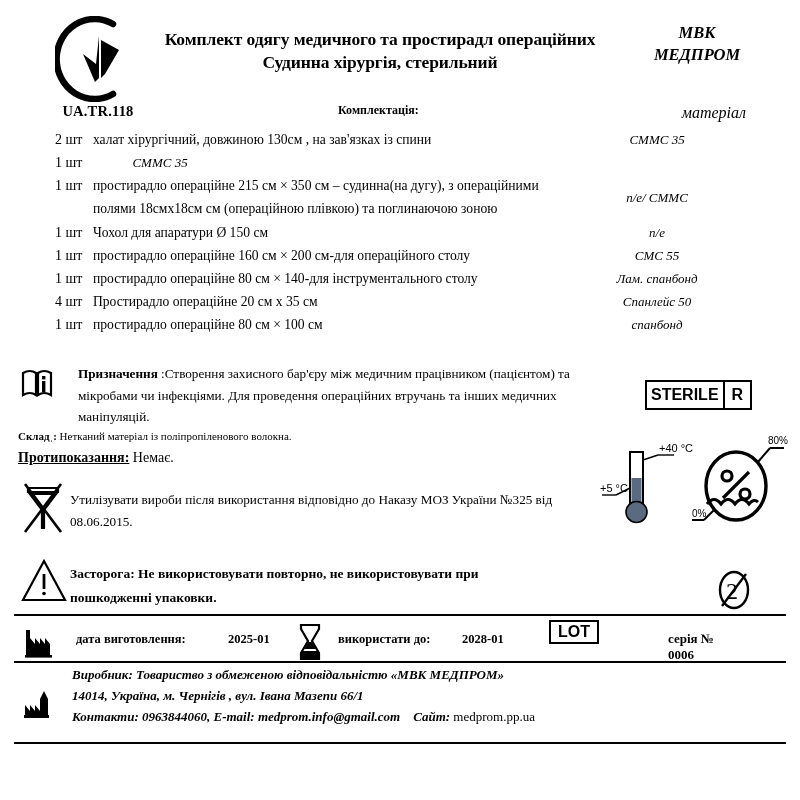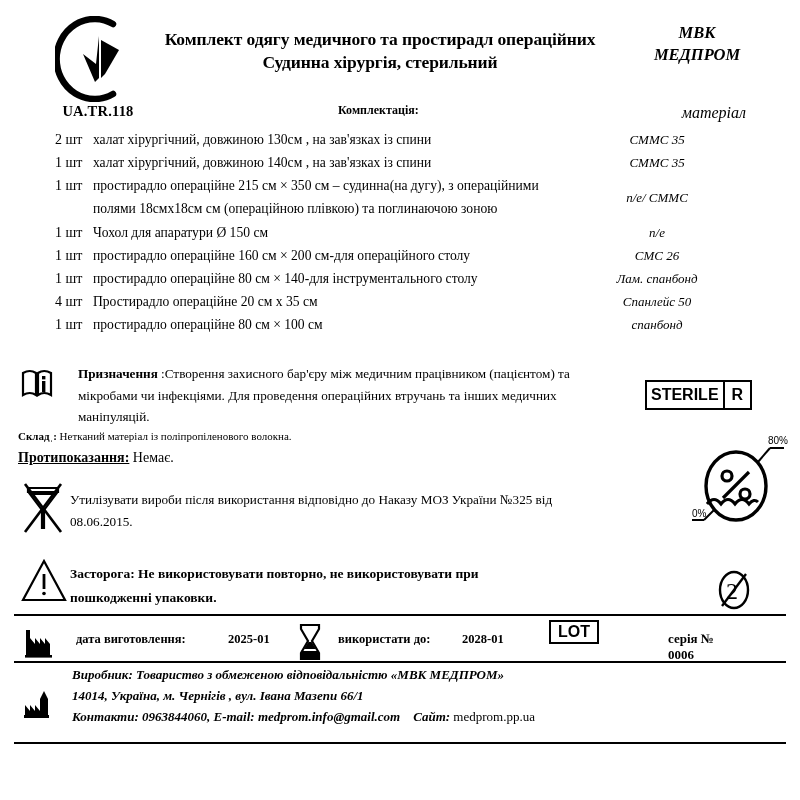"халат хірургічний, довжиною 140см ," div.desc { html: <div>халат хірургічний, довжиною 140см , на зав'язках із спини</div> -> none }
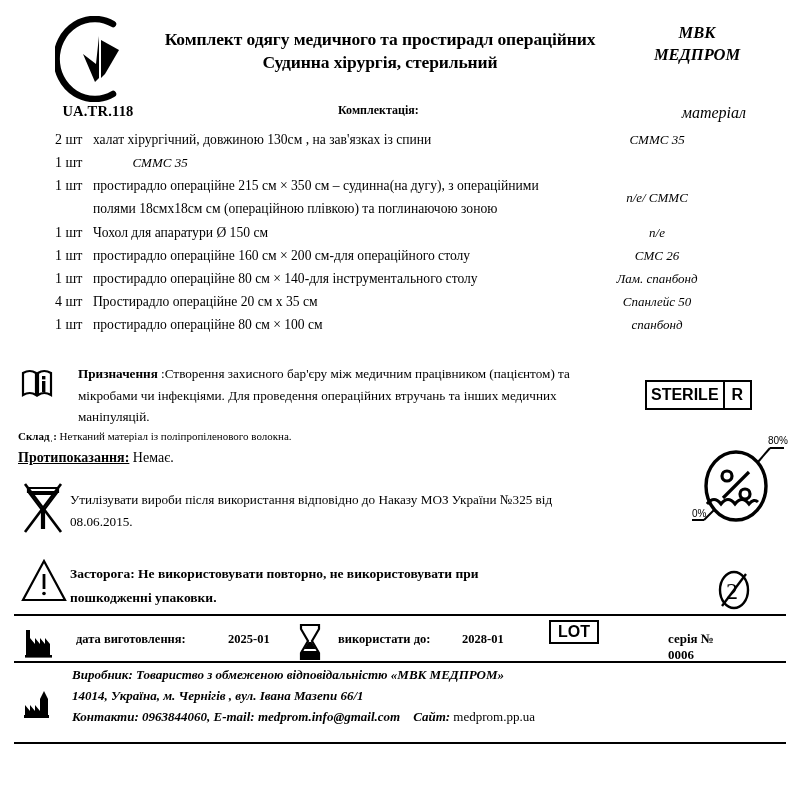"СМС 26" div.mat { text: 26 -> 55 }
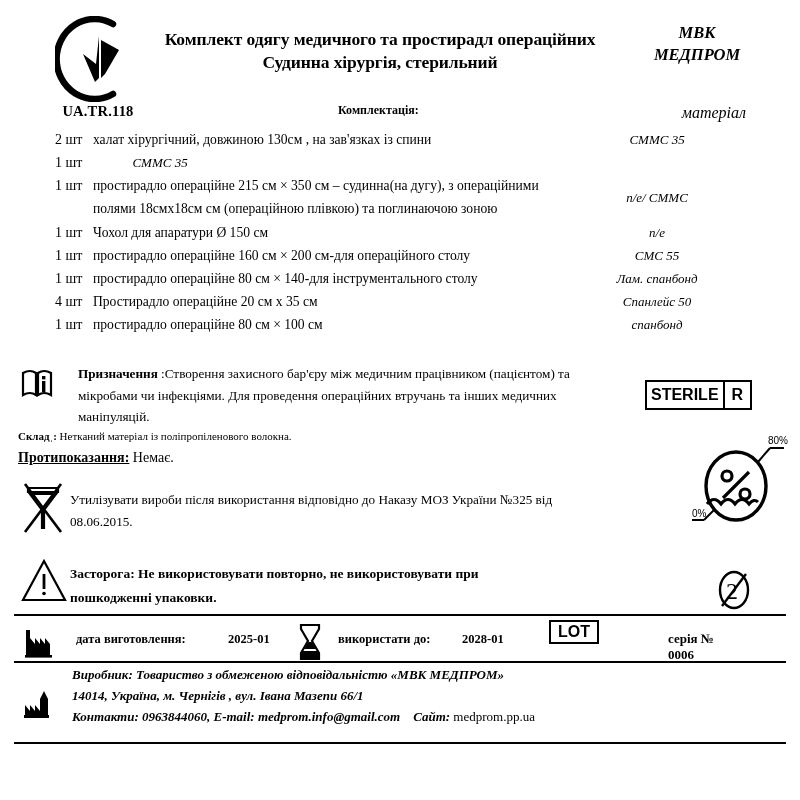"+40 °C" div.thermo { html: none -> <div> <svg> <rect></rect> <rect></rect> <circle></circle> <line></line> <line></line> <text>+40 °C</text> <line></line> <line></line> <text>+5 °C</text> </svg> </div> }
